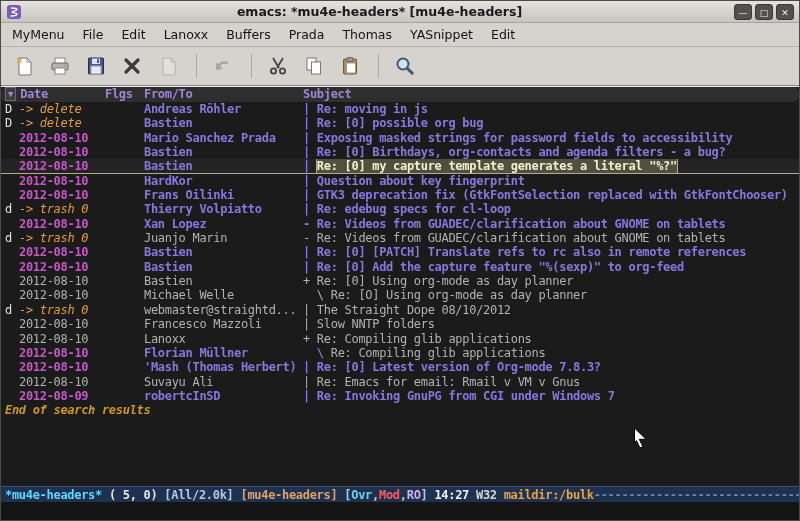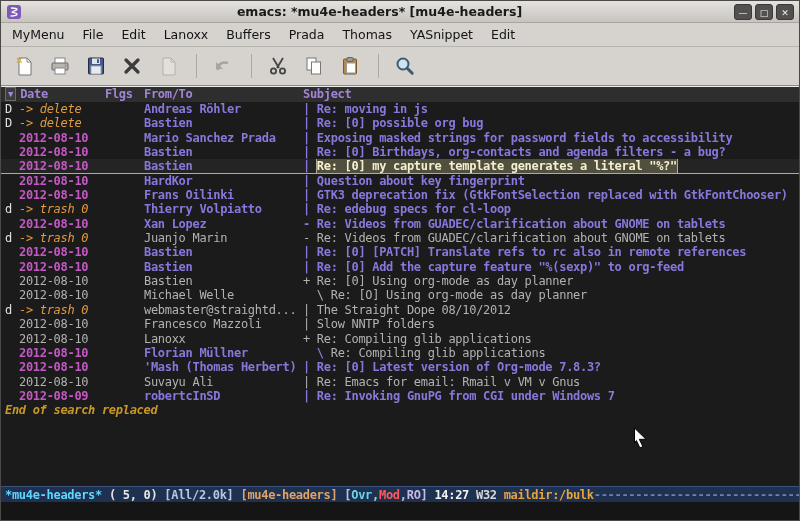"▼ Date" .header-line { border-radius: none -> 6px }
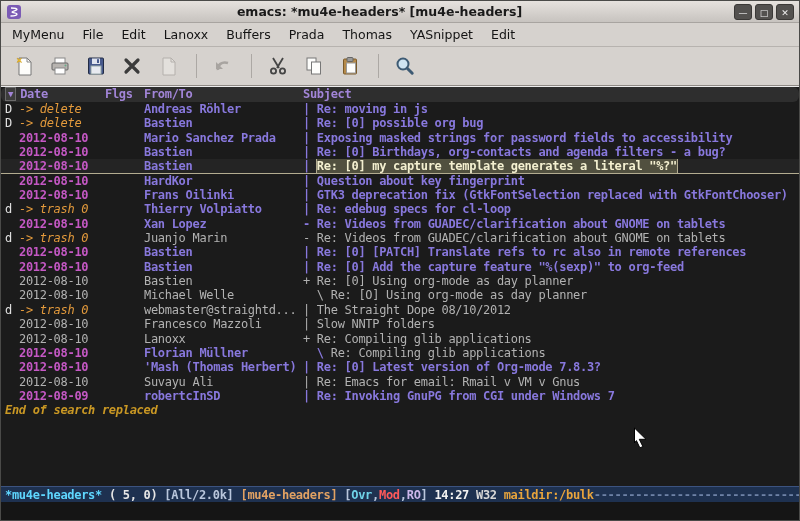"End of search replaced" div.end-line { text: replaced -> results }
